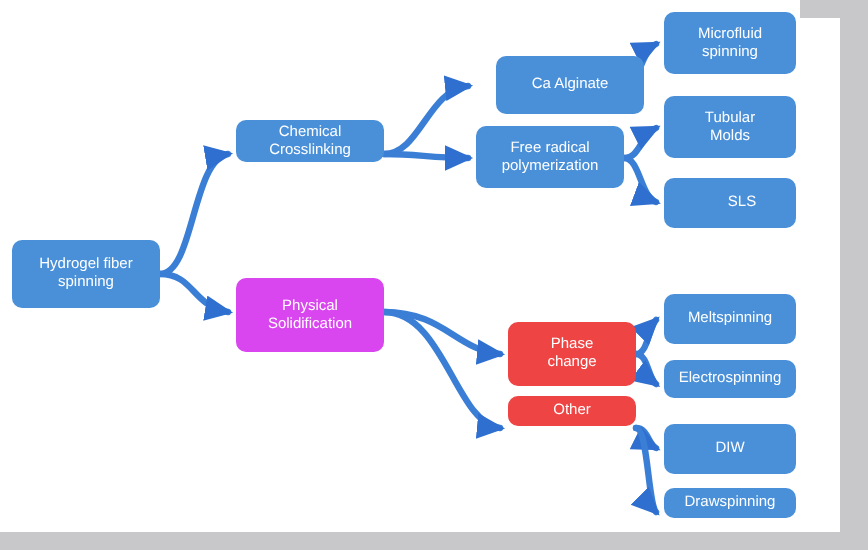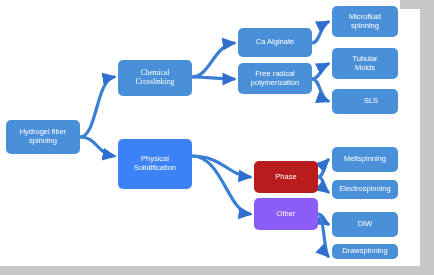"Ca Alginate" div.node { left: 238px -> 248px }
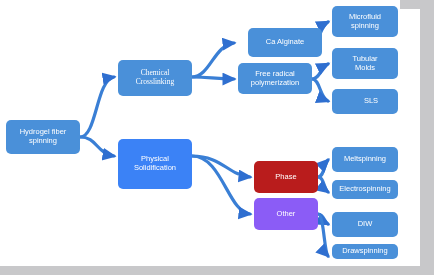"Chemical" div.node { font-family: Liberation Serif, serif -> none; height: 36px -> 21px }
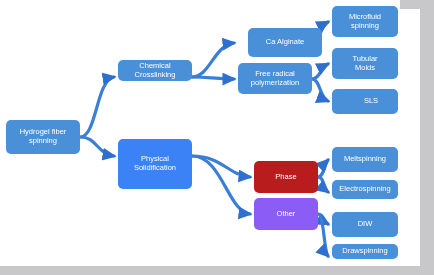"Physical" div.node { background: #3b82f6 -> #d946ef; height: 50px -> 37px }
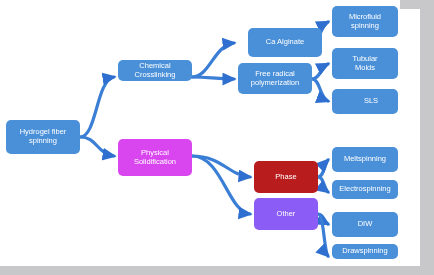"Phase" div.node { background: #b91c1c -> #ef4444 }
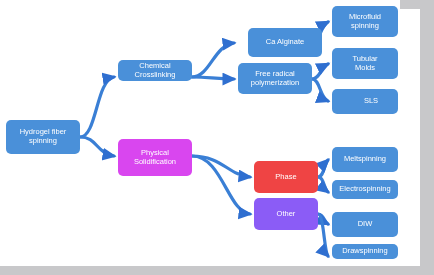"change" span { html: none -> <span>change</span> }
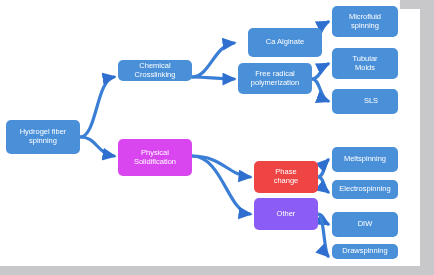"Other" div.node { background: #8b5cf6 -> #ef4444; height: 32px -> 15px }
